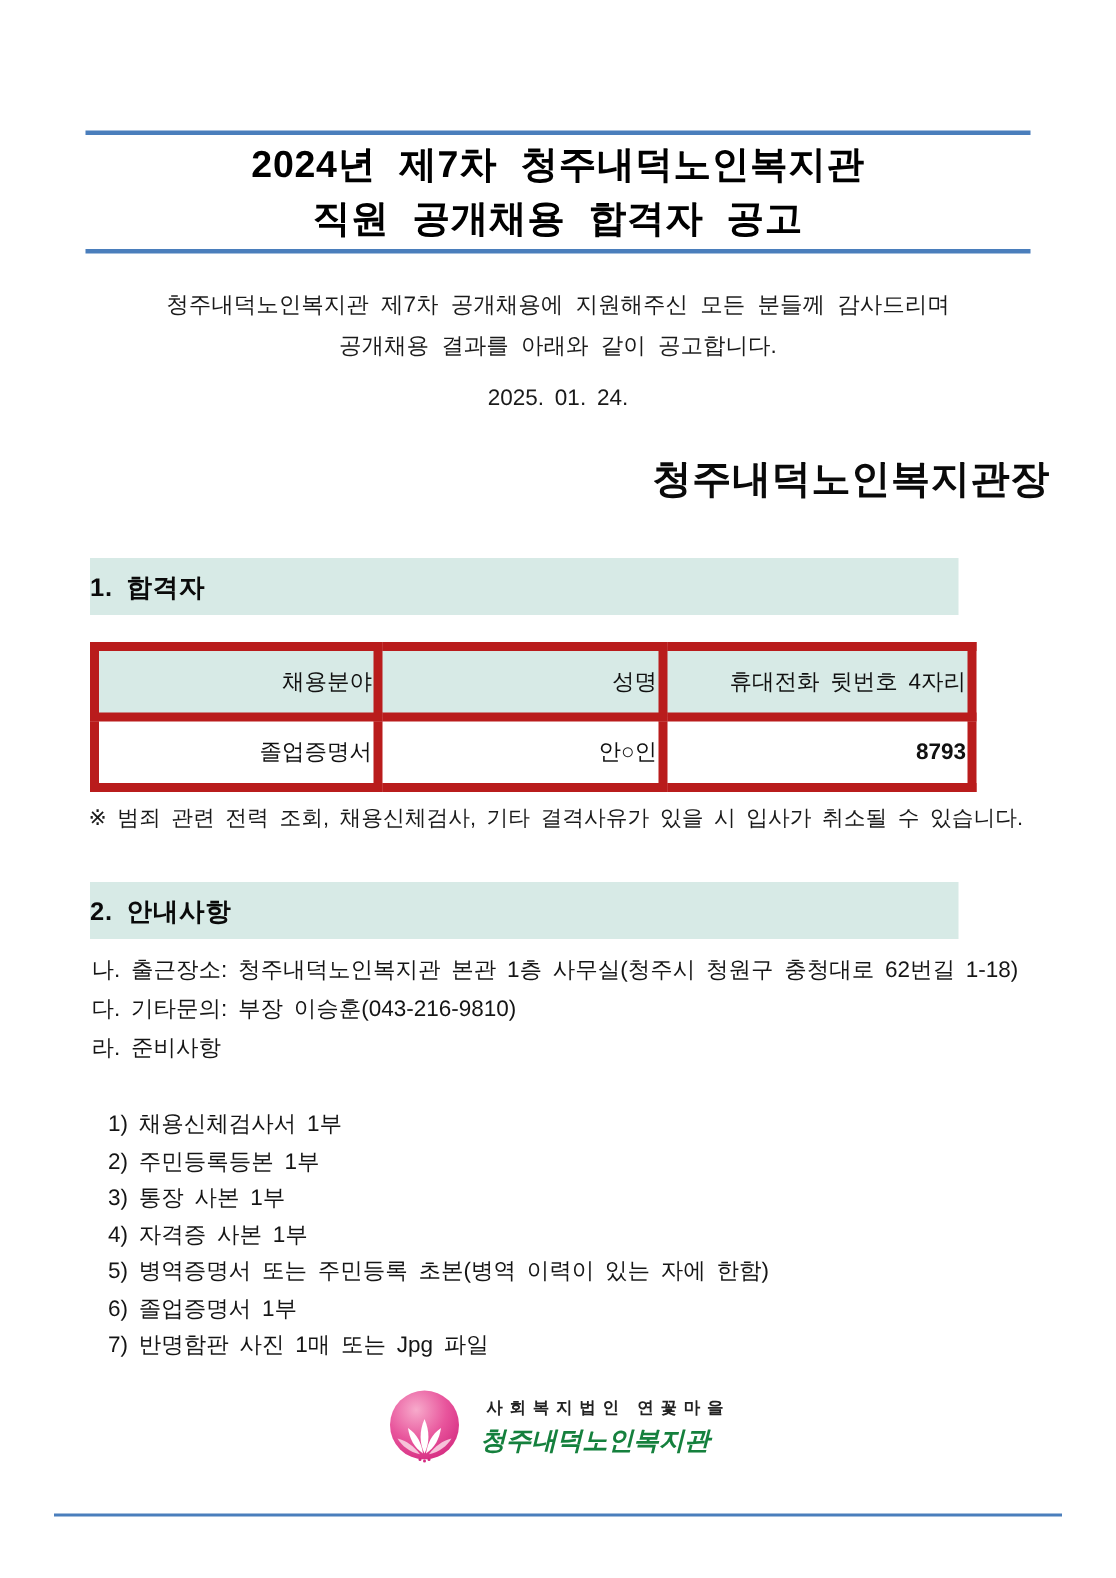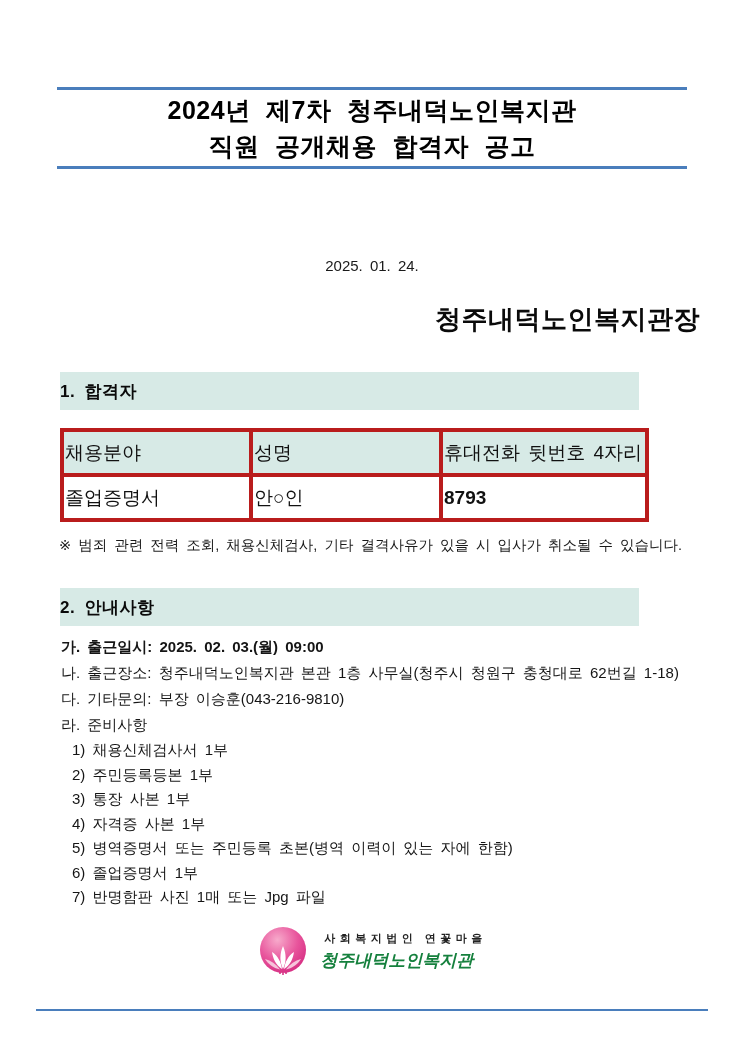"청주내덕노인복지관 제7차 공개채용에 지원해주신 모든" div.intro { html: none -> <div> <div>청주내덕노인복지관 제7차 공개채용에 지원해주신 모든 분들께 감사드리며</div> <div>공개채용 결과를 아래와 같이 공고합니다.</div> </div> }
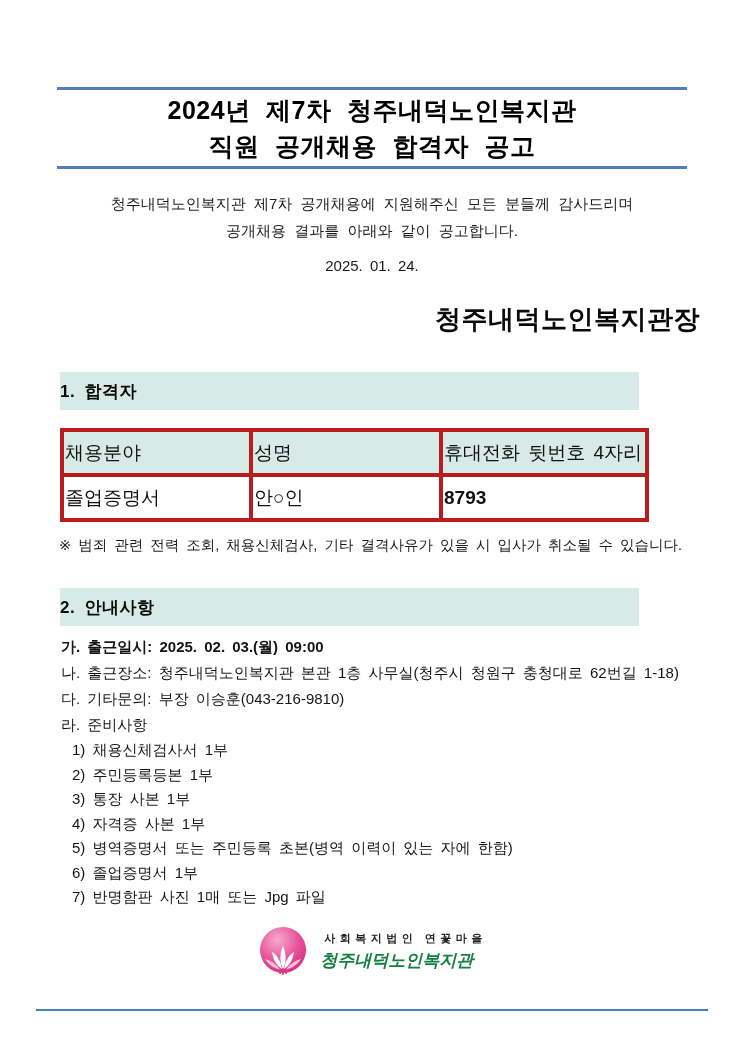"채용분야" table.result th,table.result td { border: 4px solid #b91c1c -> 6px solid #b91c1c; font-size: 19px -> 15px; text-align: left -> right }
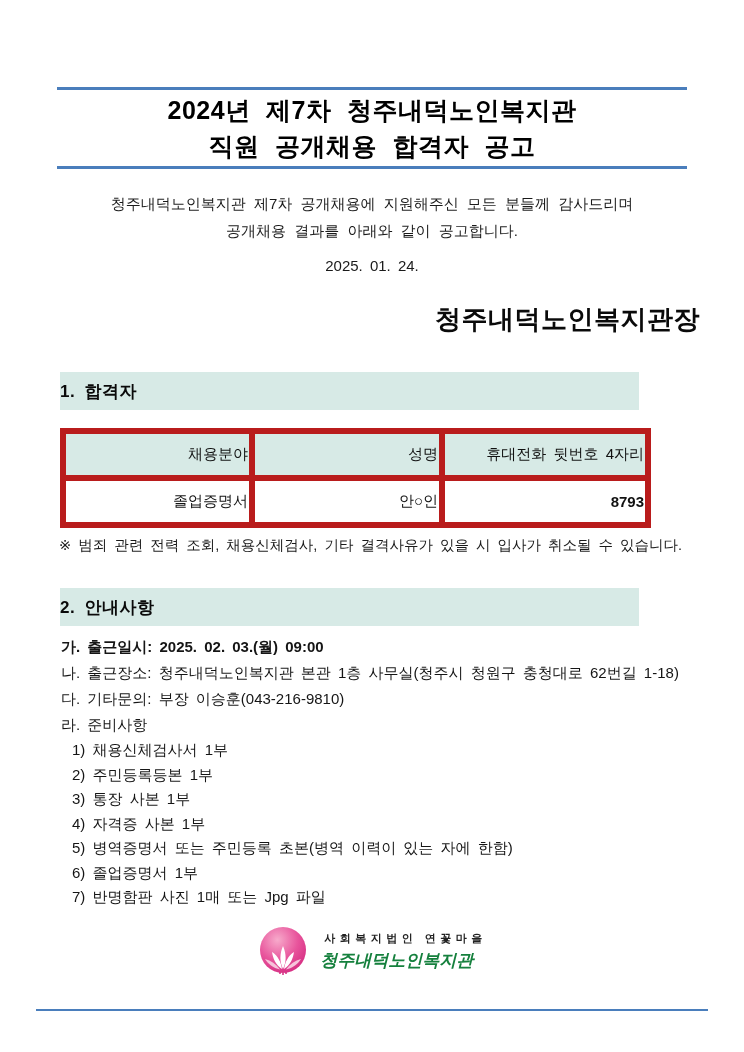"가. 출근일시: 2025. 02. 03.(월)" div.li-bold { html: <div>가. 출근일시: 2025. 02. 03.(월) 09:00</div> -> none }
